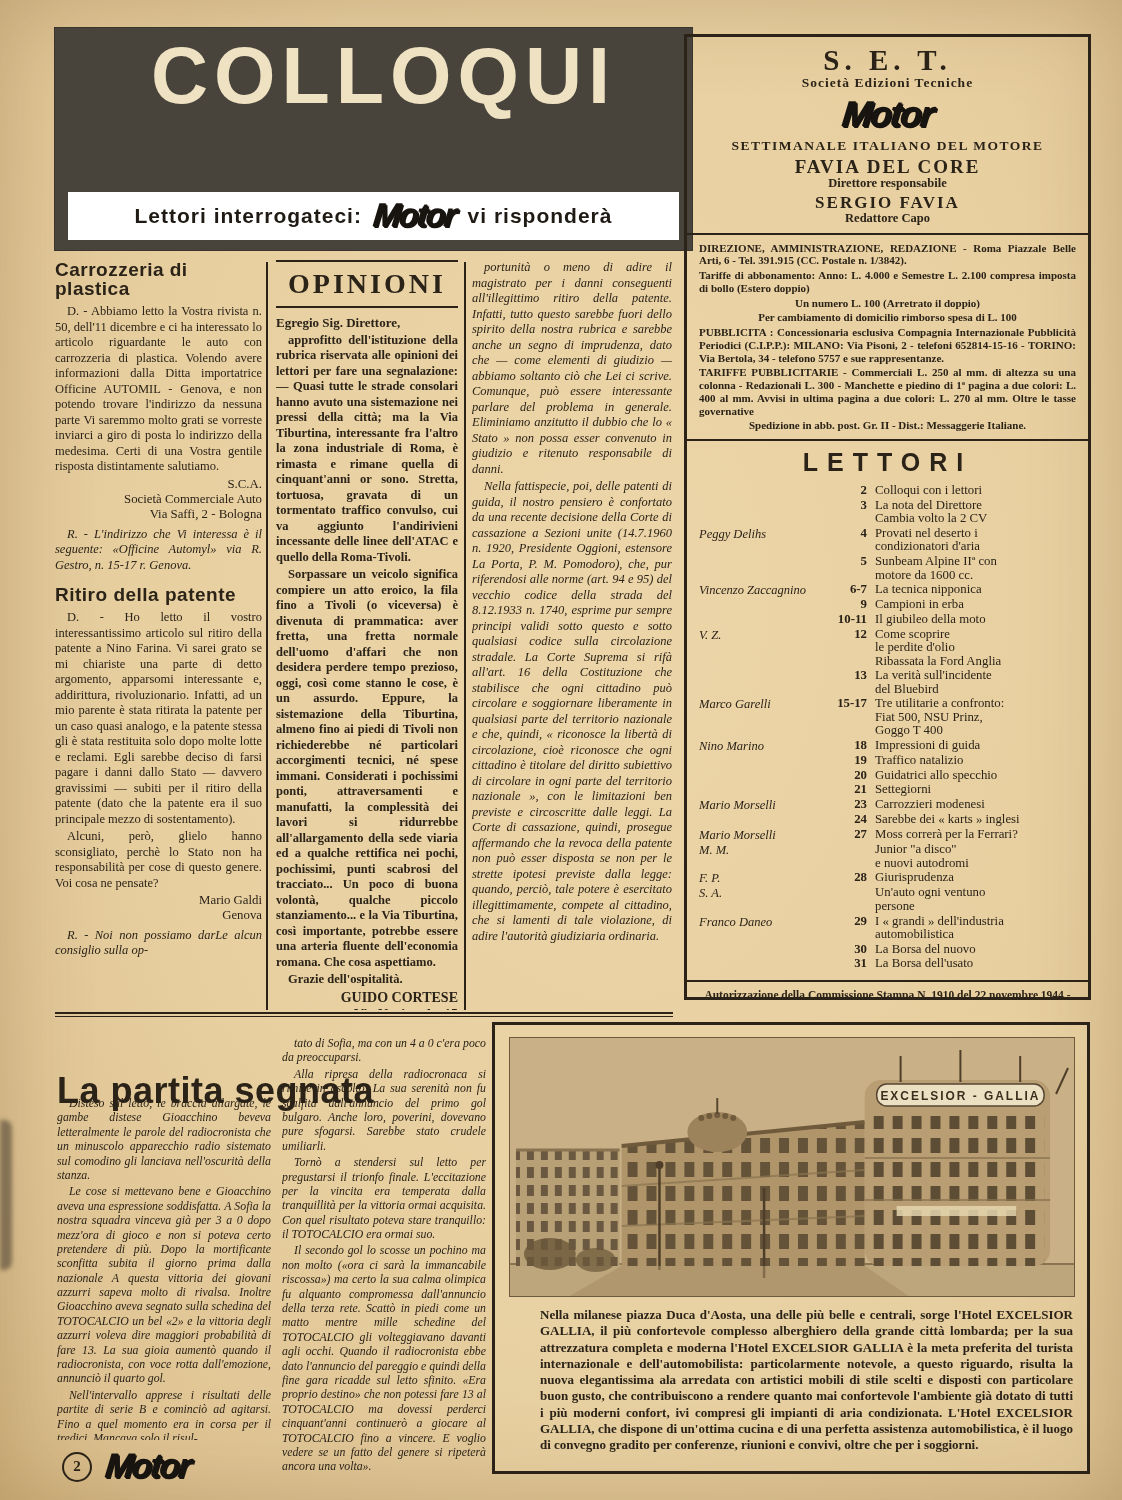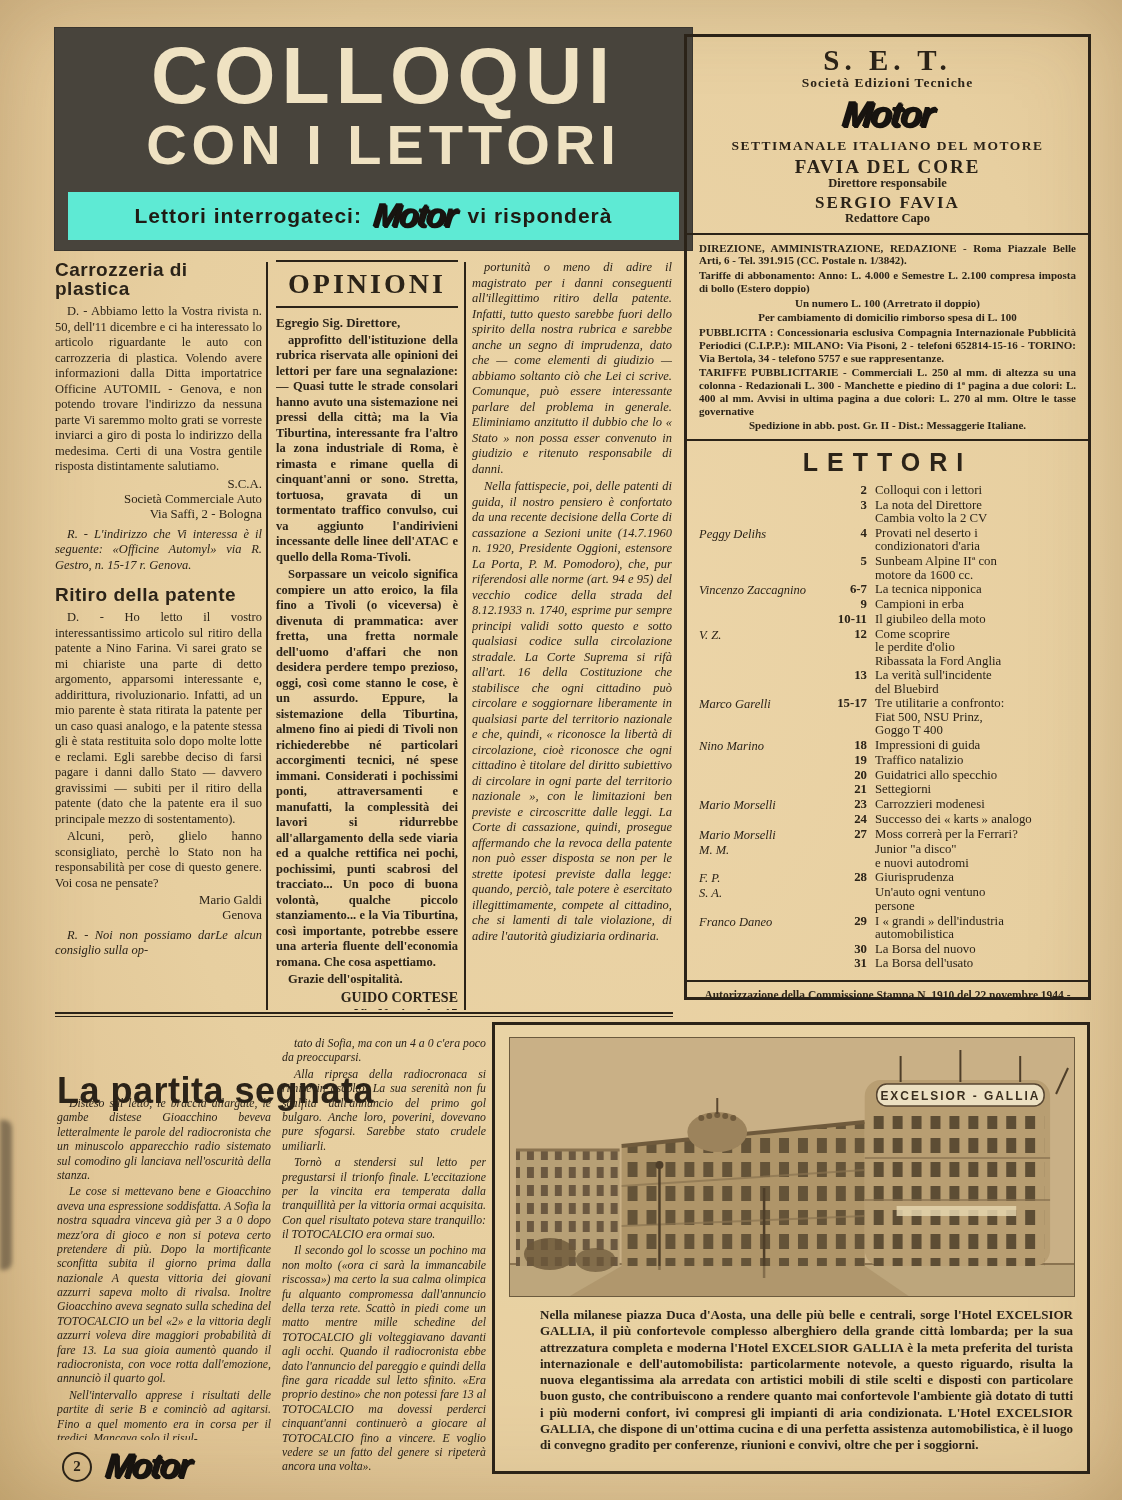"CON I LETTORI" div.banner-t2 { html: <div>CON I LETTORI</div> -> none }
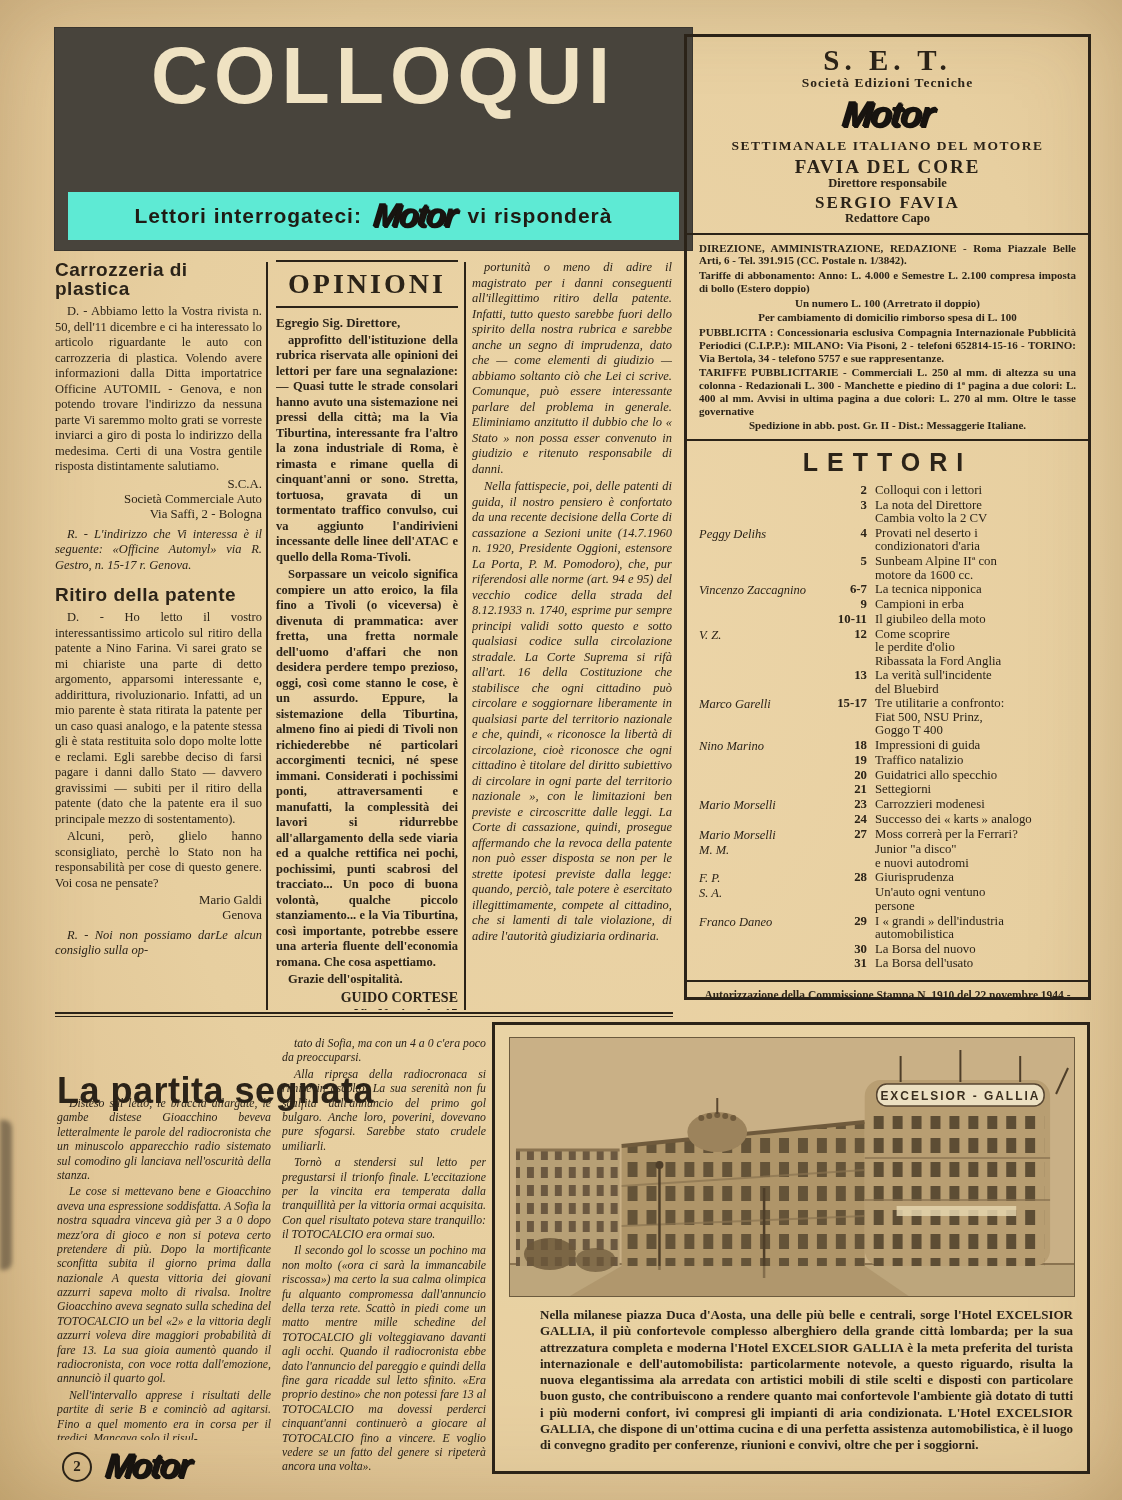"Lettori interrogateci:" .banner-strip { background: #5eead4 -> #ffffff }
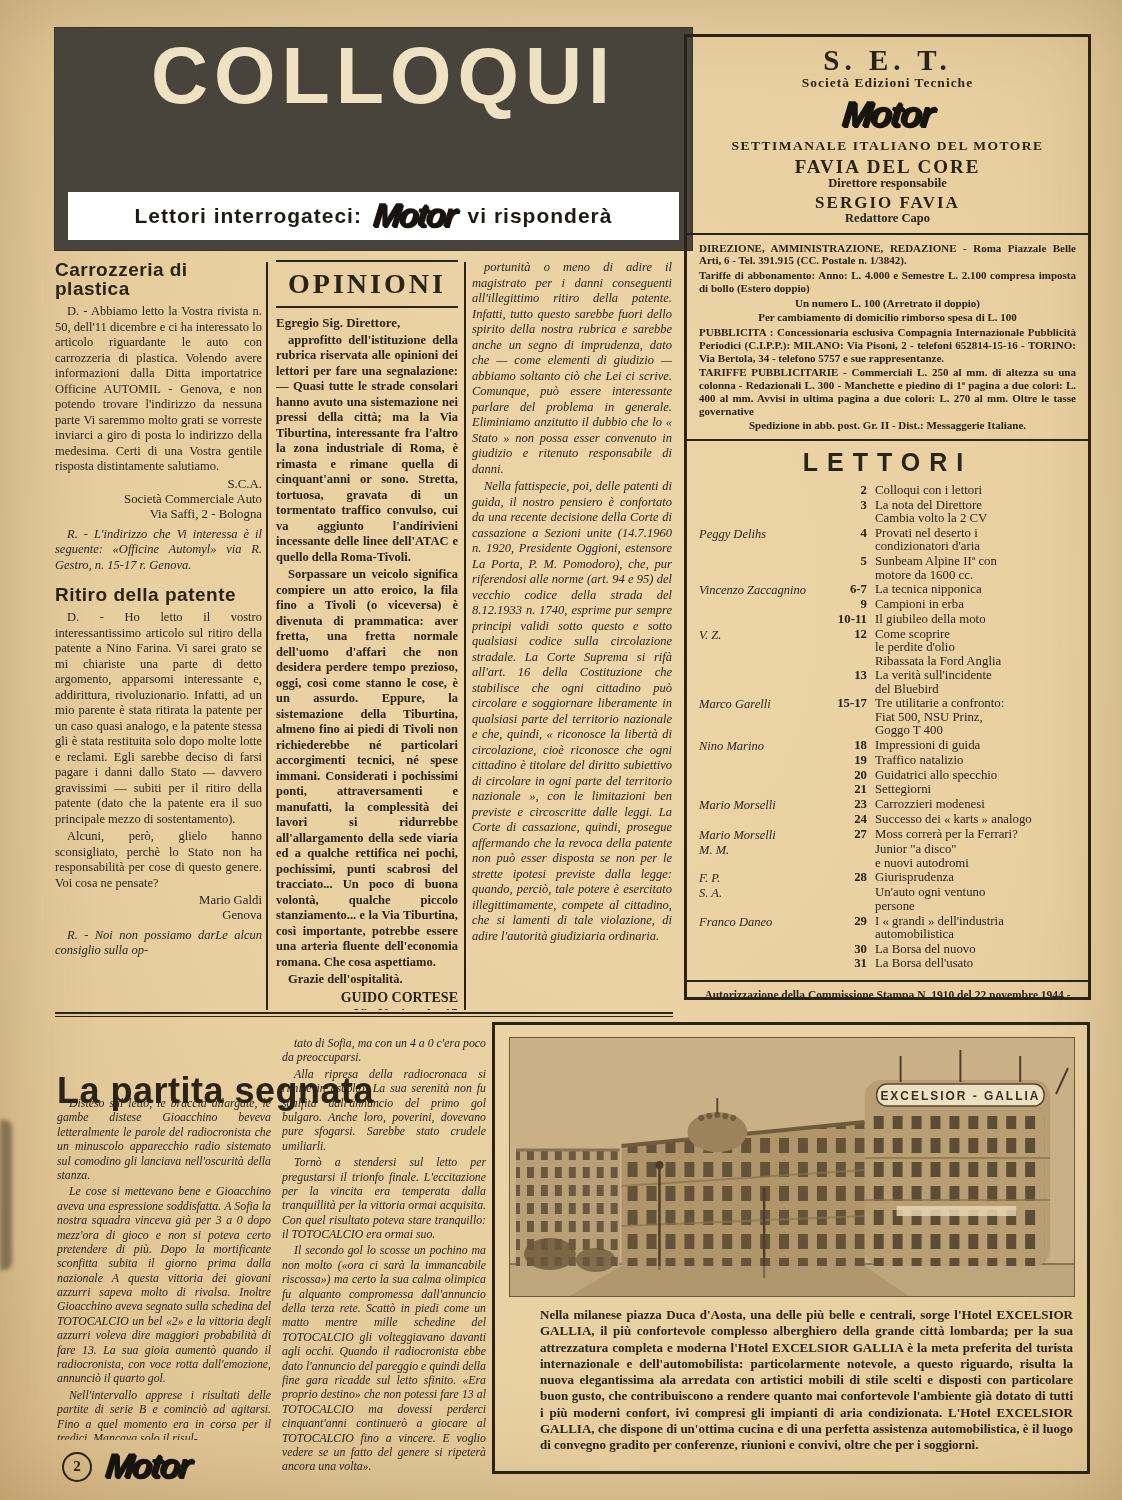"Successo dei « karts »" span.toc-title { text: Successo dei « karts » analogo -> Sarebbe dei « karts » inglesi }
